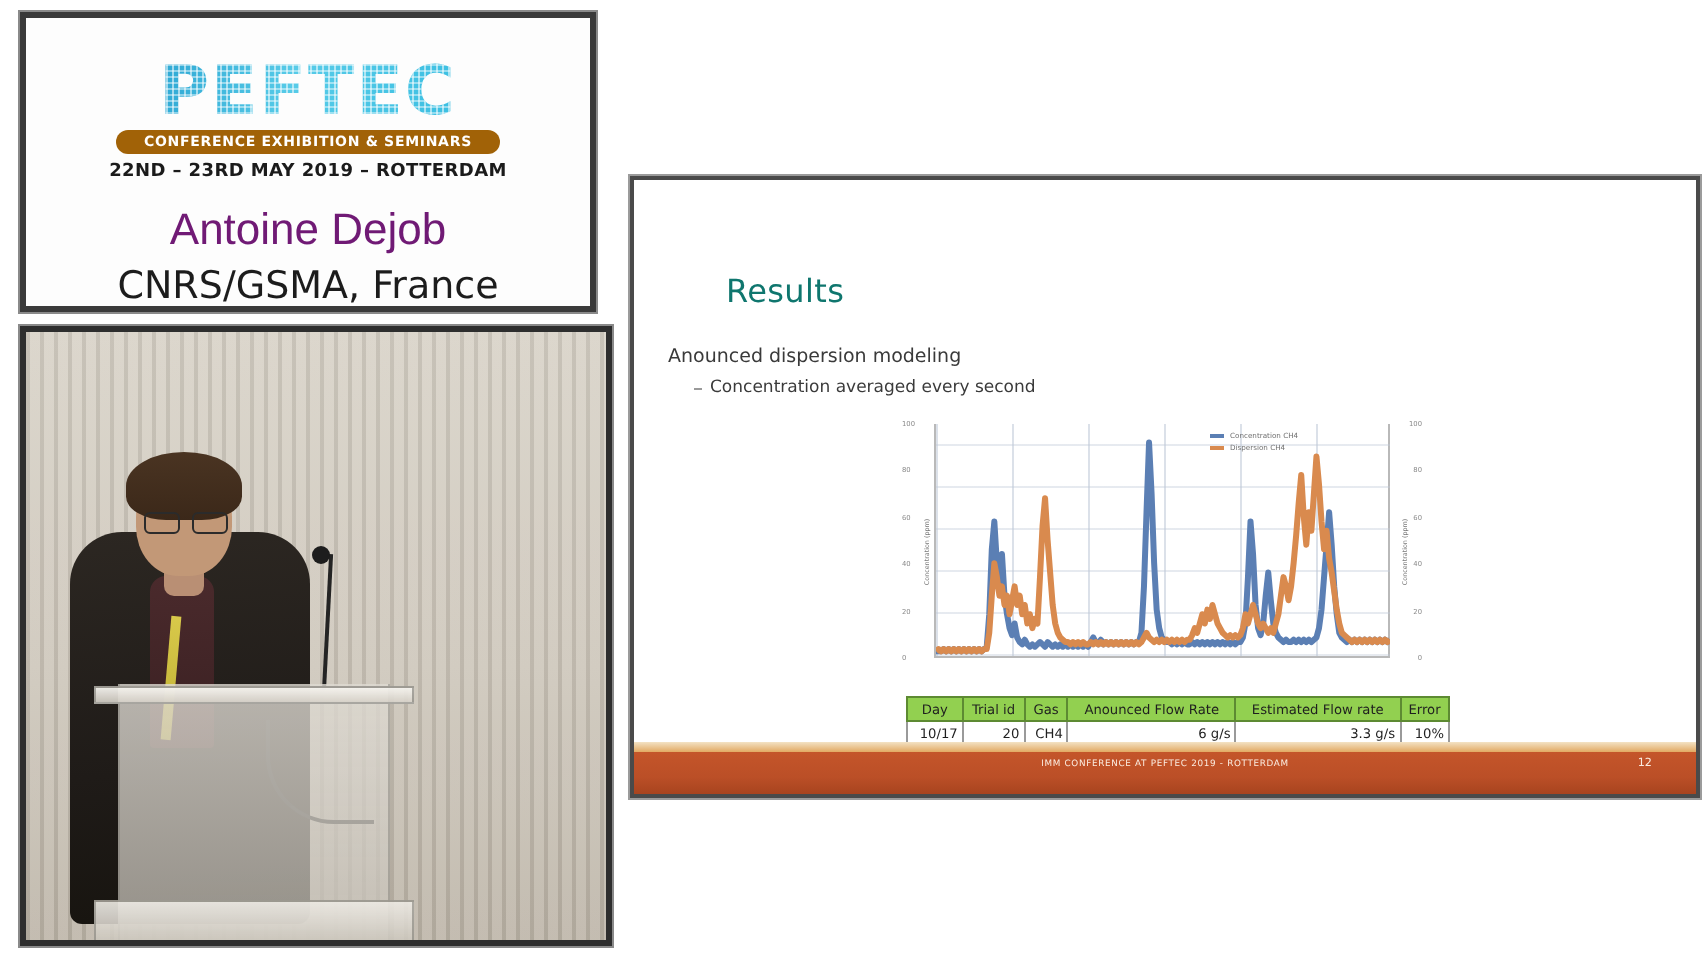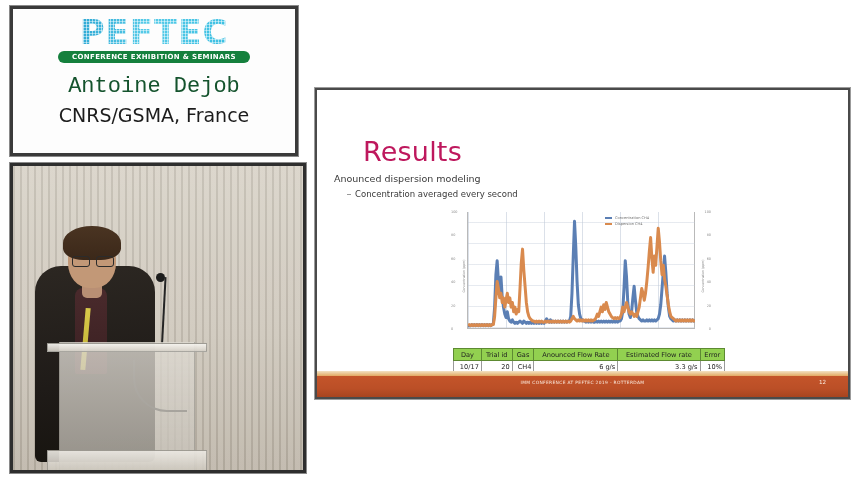"PEFTEC" #title-card { padding-top: 6px -> 20px }
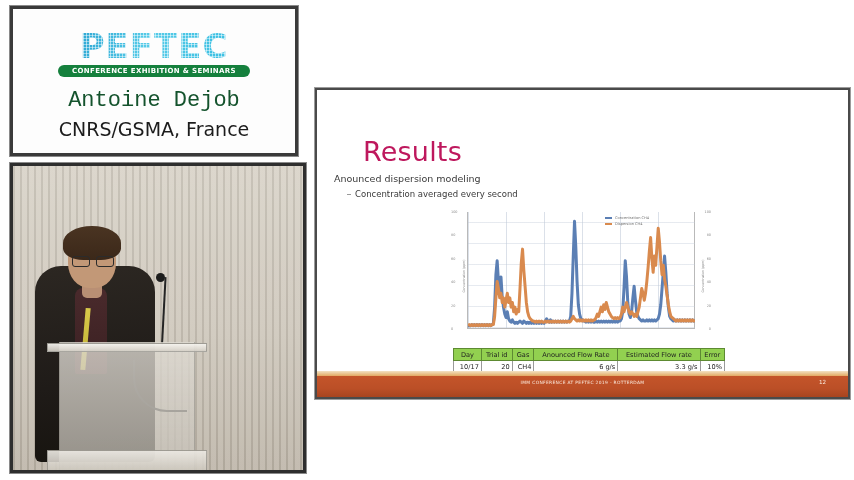"CONFERENCE EXHIBITION & SEMINARS" #peftec-ribbon { background: #15803d -> #a16207 }
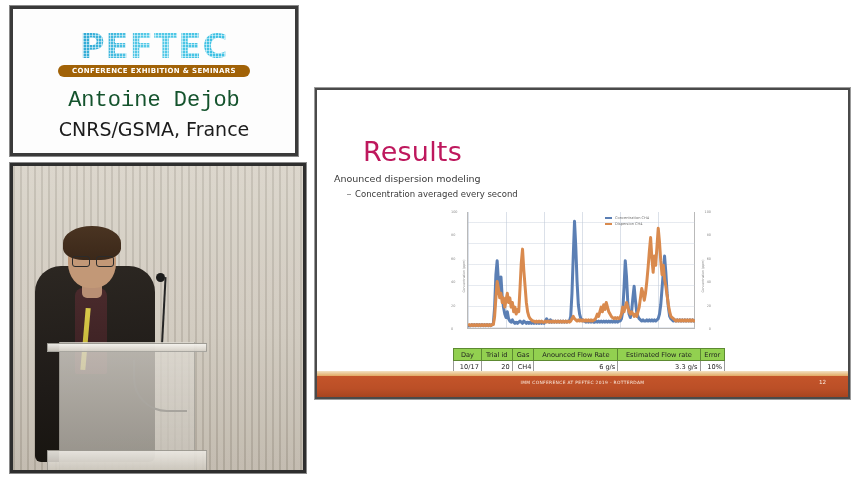"22ND – 23RD MAY 2019" div { html: none -> <div>22nd – 23rd MAY 2019 – ROTTERDAM</div> }
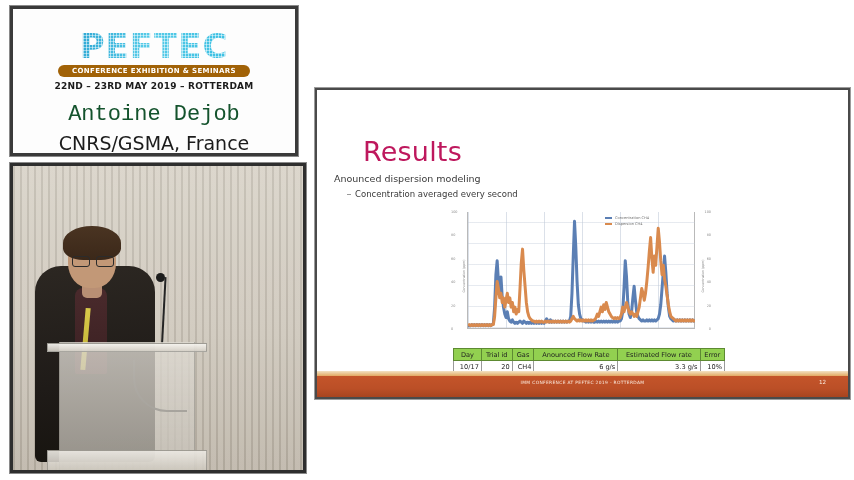"Antoine Dejob" #speaker-name { color: #14532d -> #701a75; font-family: Liberation Mono, monospace -> Liberation Sans, sans-serif }
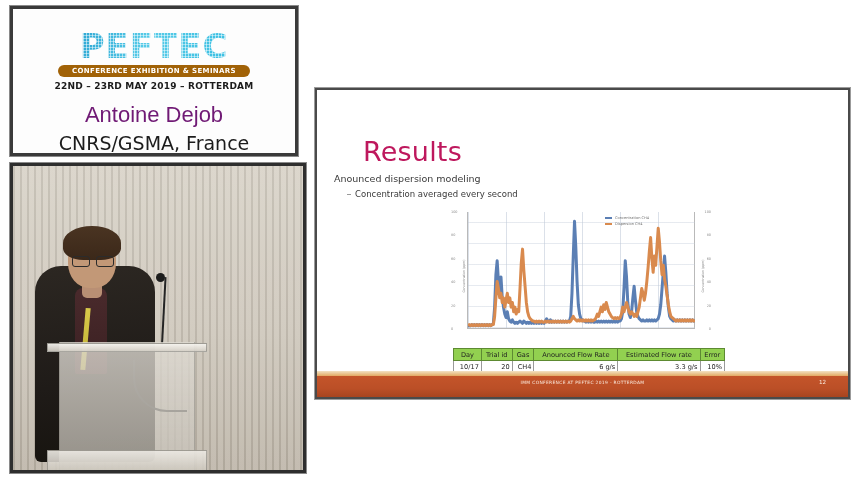"Results" #slide-title { color: #be185d -> #0f766e; font-size: 27px -> 16px }
